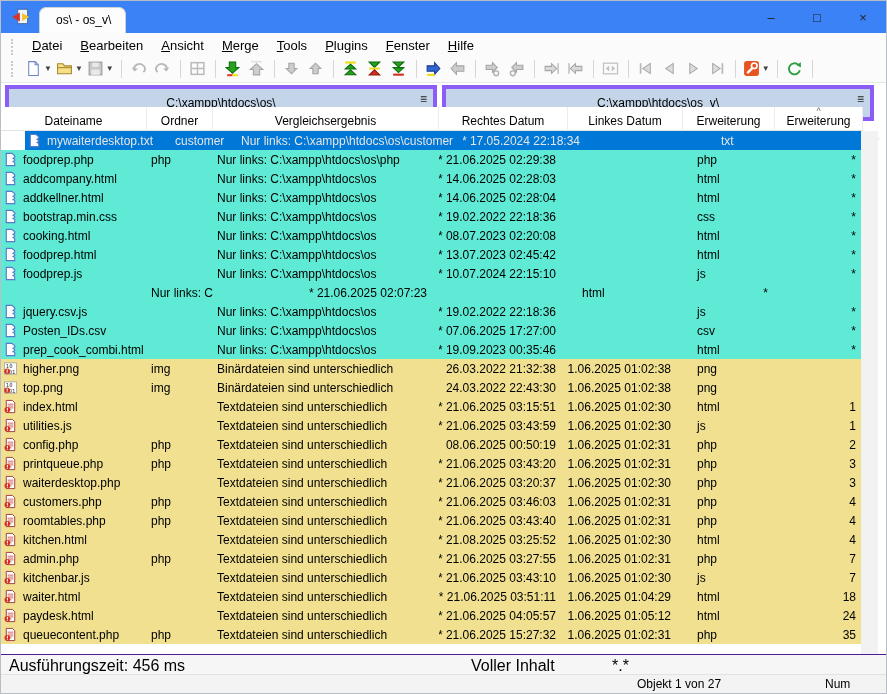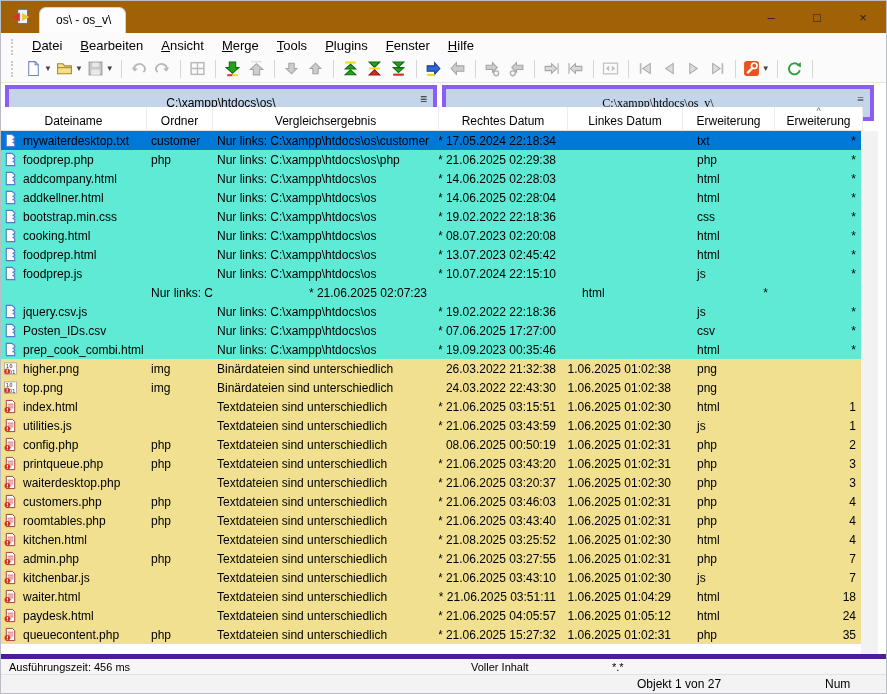"os\ - os_v\" .titlebar { background: #a16207 -> #3b82f6 }
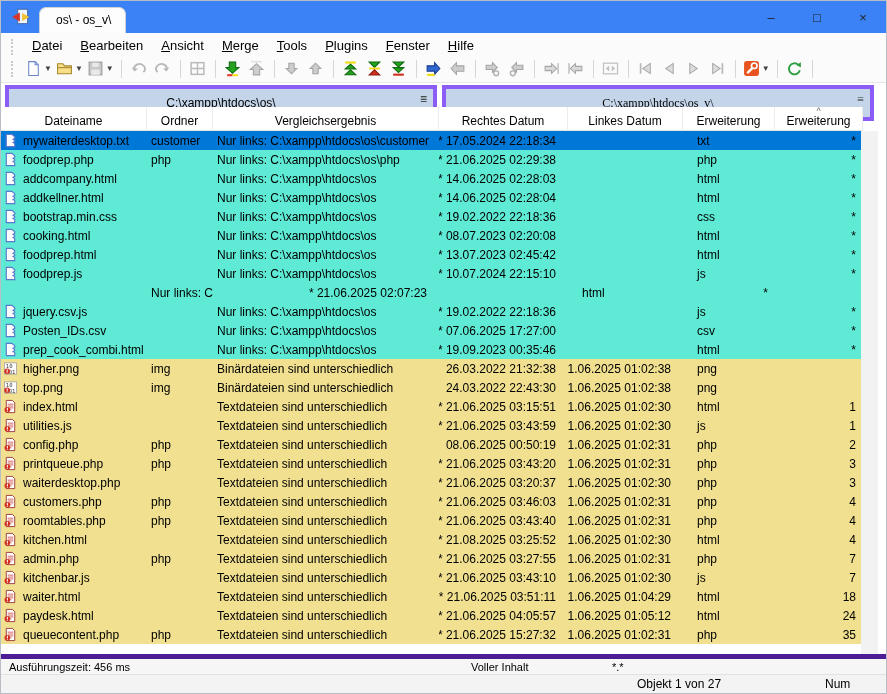"C:\xampp\htdocs\os_v\" .pane-bar.right { font-family: Liberation Serif, serif -> none }
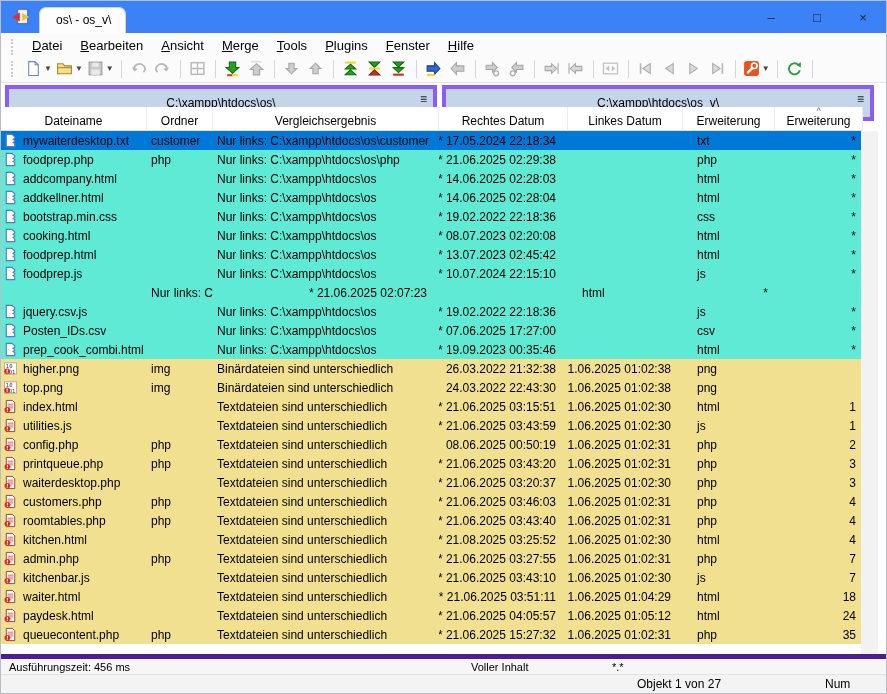"mywaiterdesktop.txt" .row.selected { color: #000000 -> #e5e5e5; margin-left: none -> 24px }
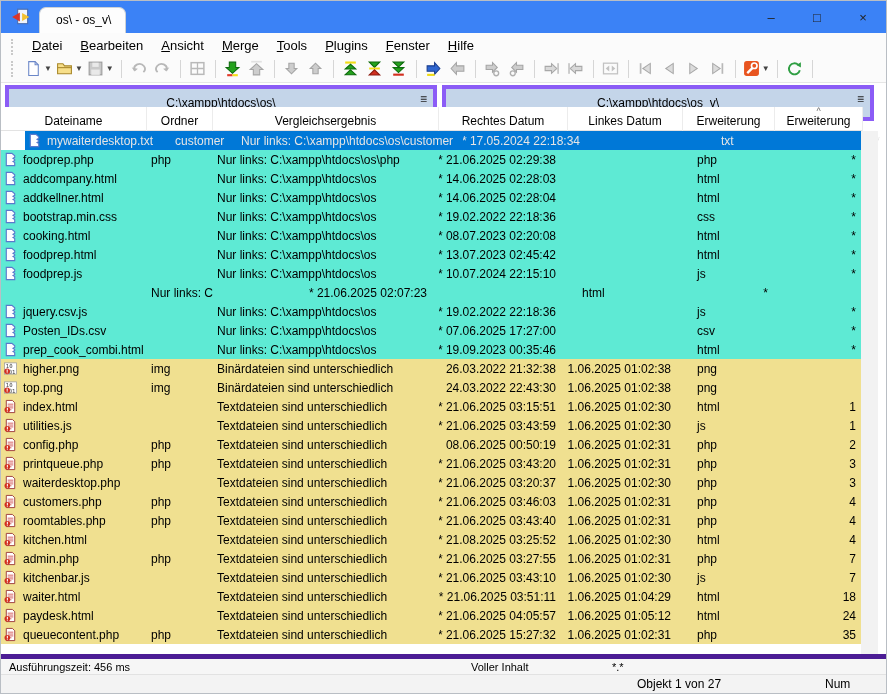"Ausführungszeit: 456 ms" .statusbar1 { border-top: 5px solid #4c1d95 -> 1px solid #4c1d95; font-size: 11px -> 16px }
